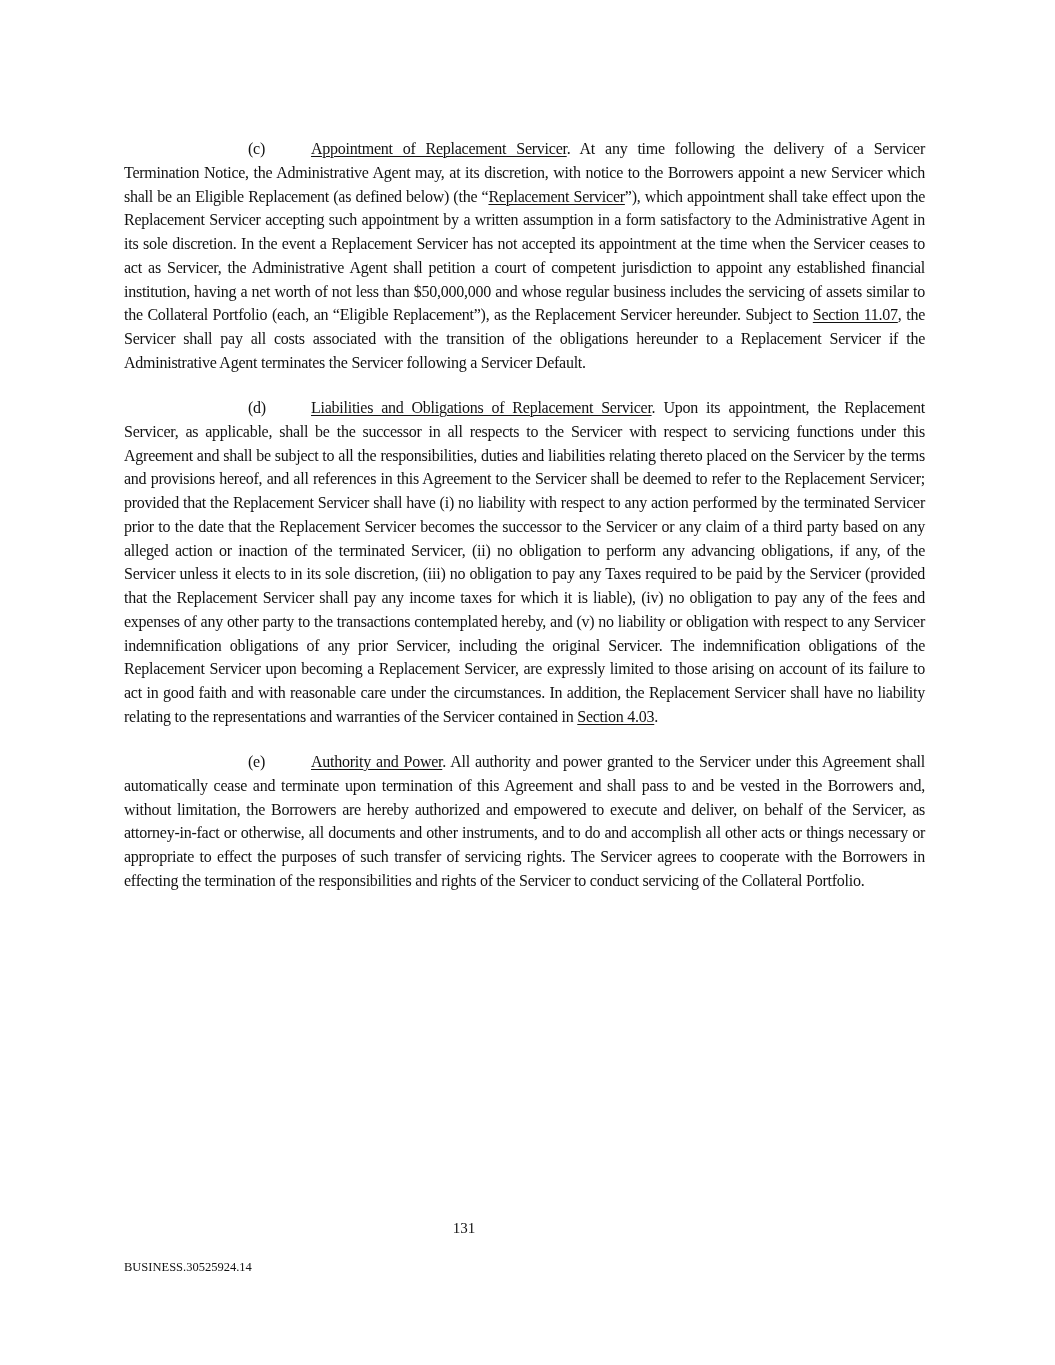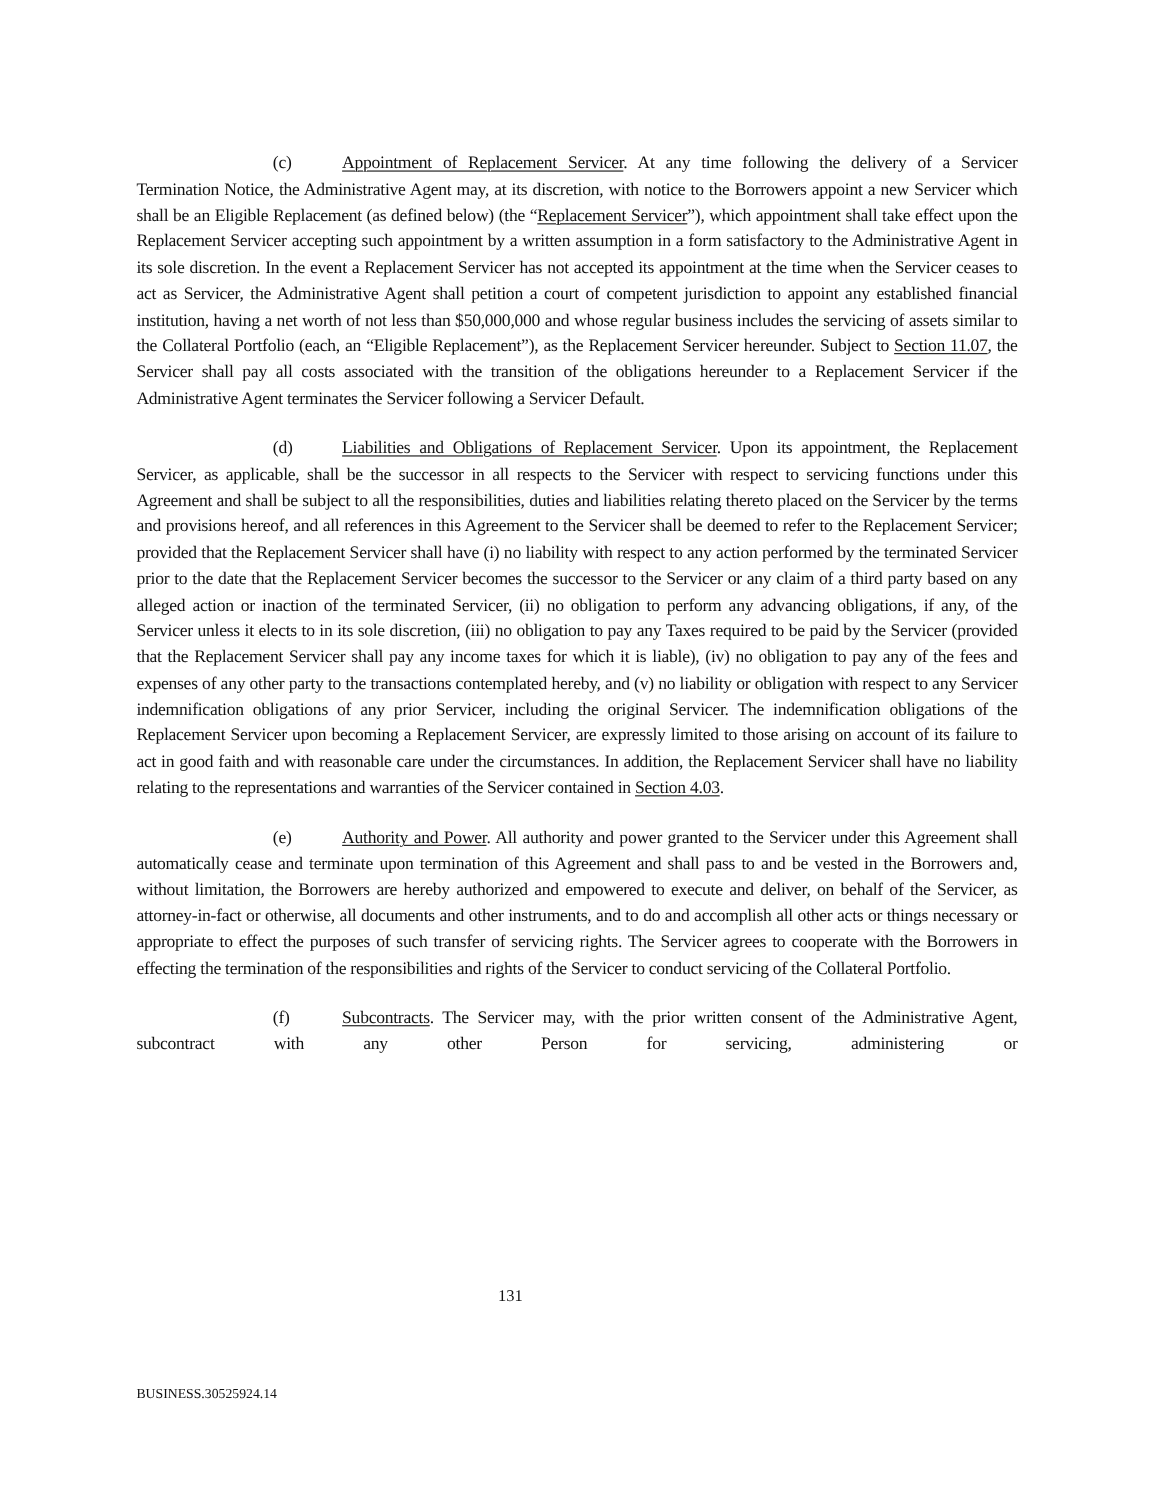"(f) Subcontracts. The Servicer may," p.para { html: <p><span>(f)</span><span>Subcontracts</span><span>. The Servicer may, with the prior written consent of the Administrative Agent, subcontract with any other Person for servicing, administering or</span></p> -> none }
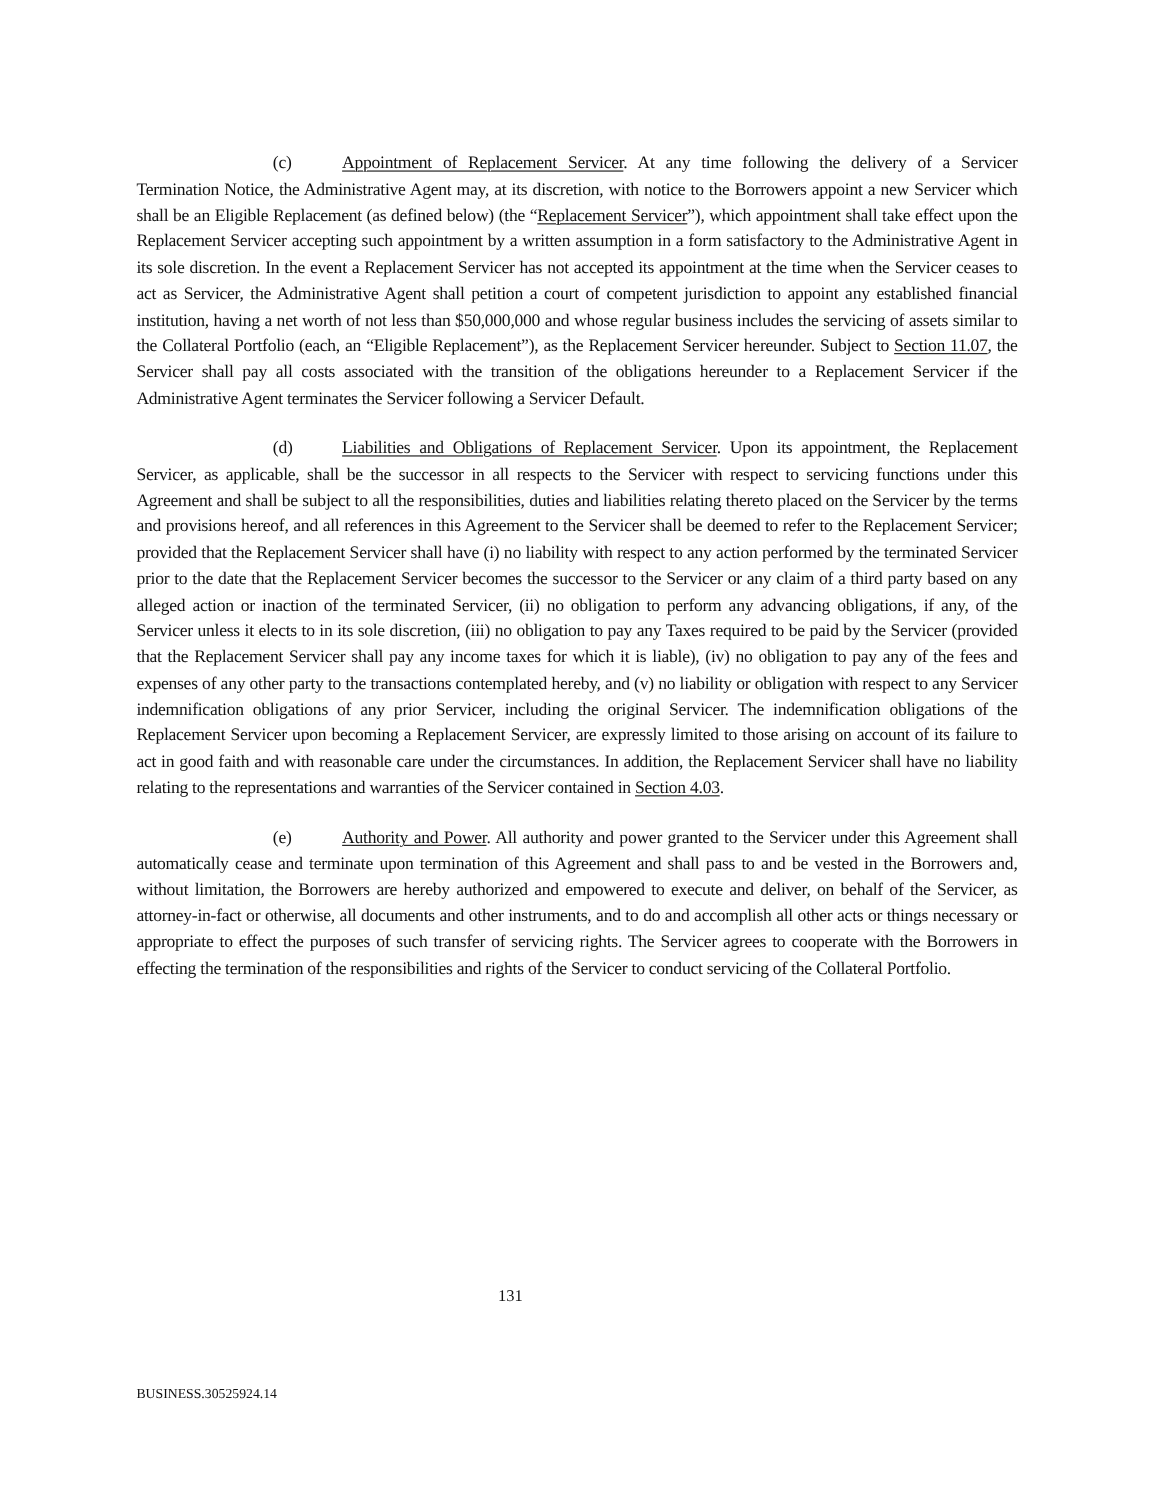"131" .page-number { top: 1171px -> 1220px }
